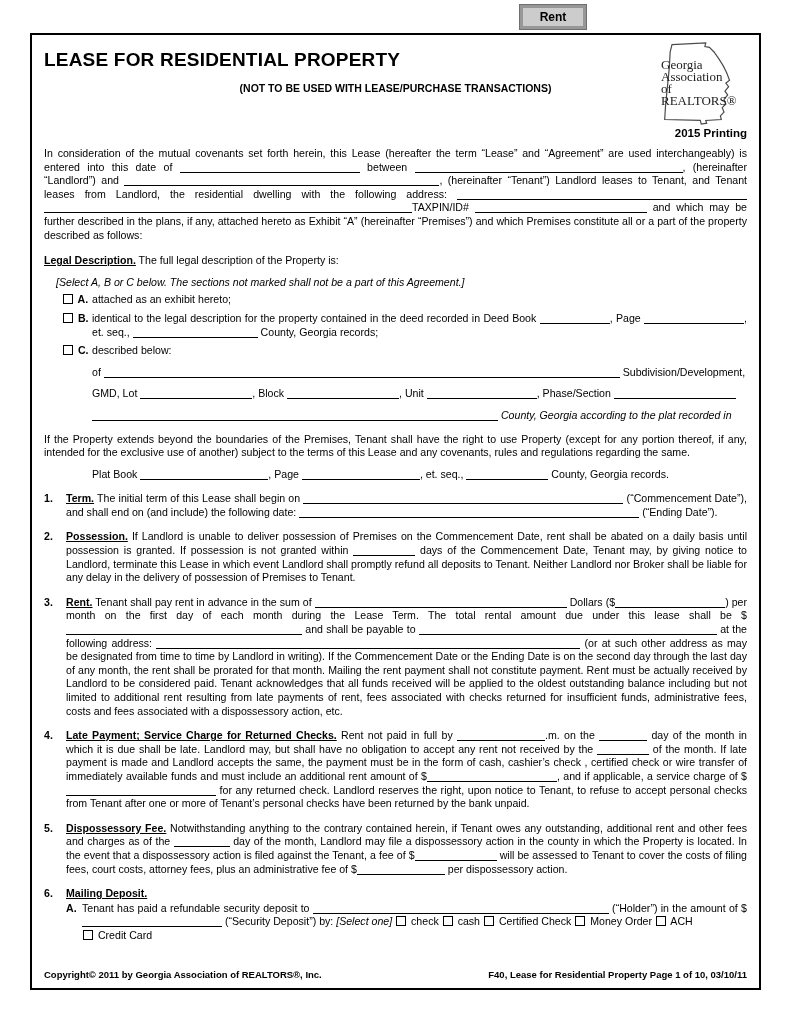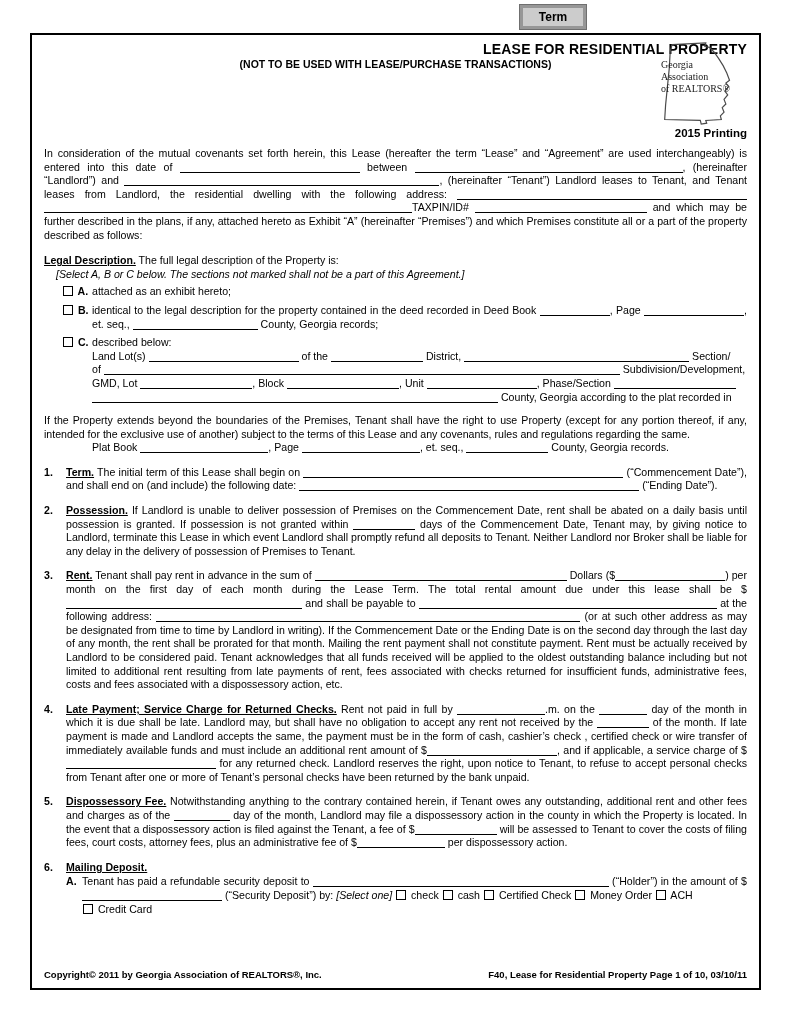"Term" button.print-btn { text: Term -> Rent }
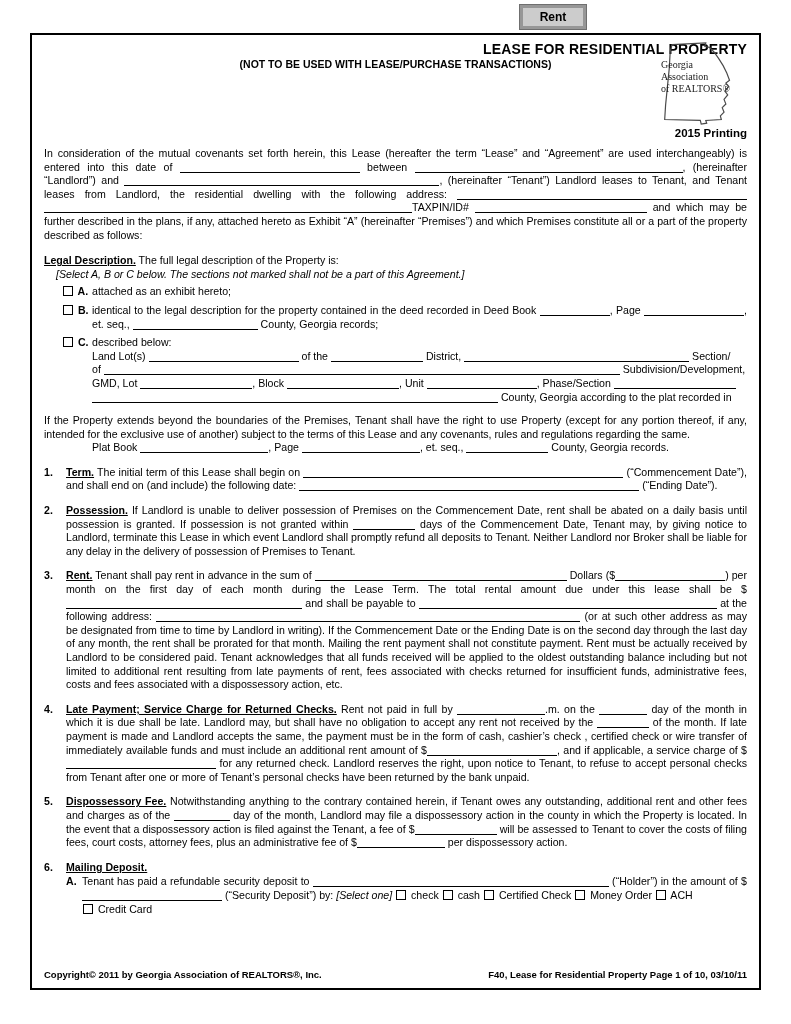"LEASE FOR RESIDENTIAL PROPERTY" .title { font-size: 14px -> 19px; margin-top: none -> 8px; text-align: right -> left }
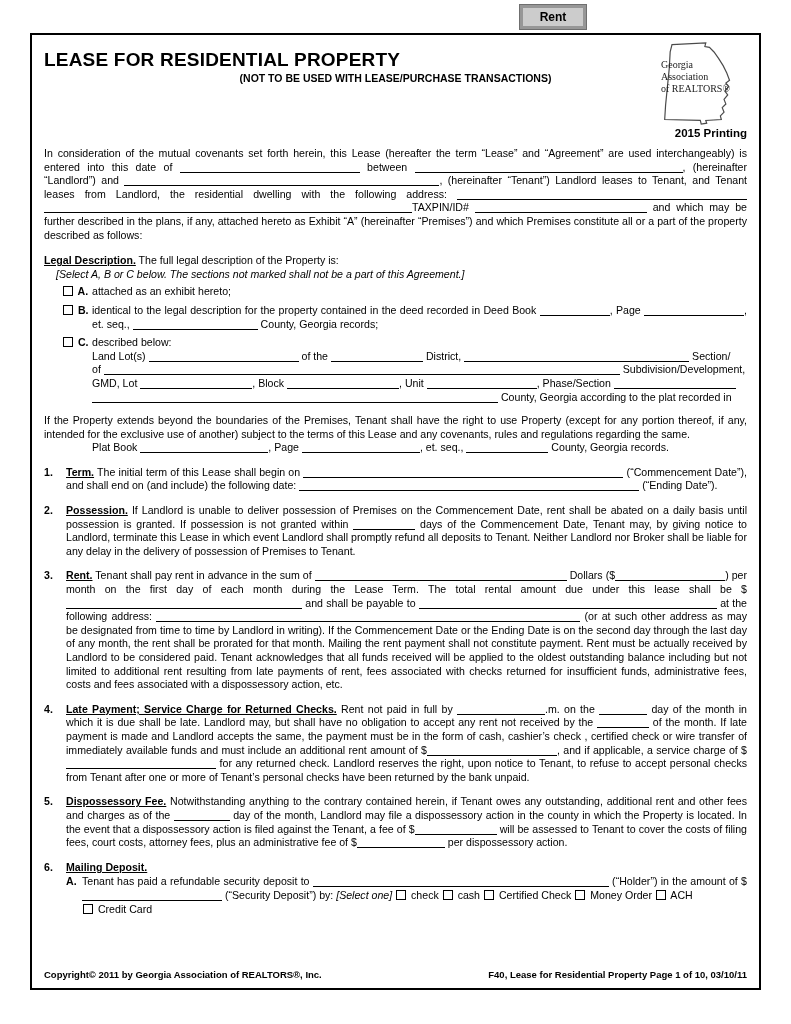"Georgia" .logo-text { font-size: 10px -> 13px }
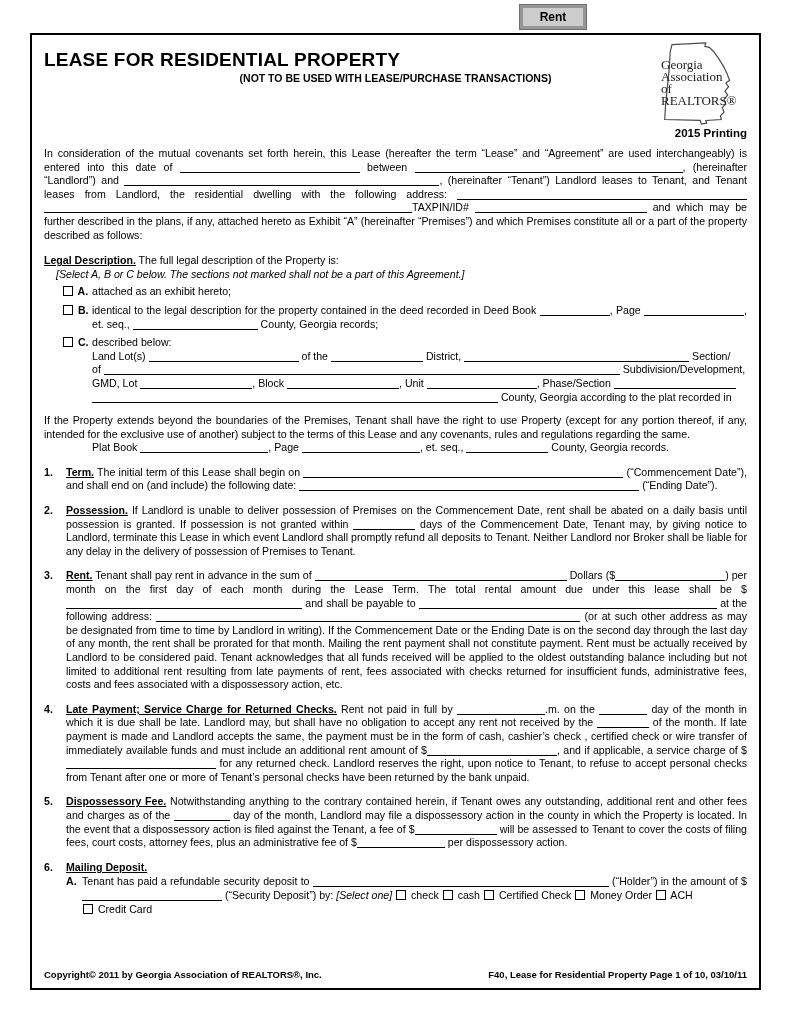"(NOT TO BE USED WITH" .subtitle { margin-top: 1px -> 11px }
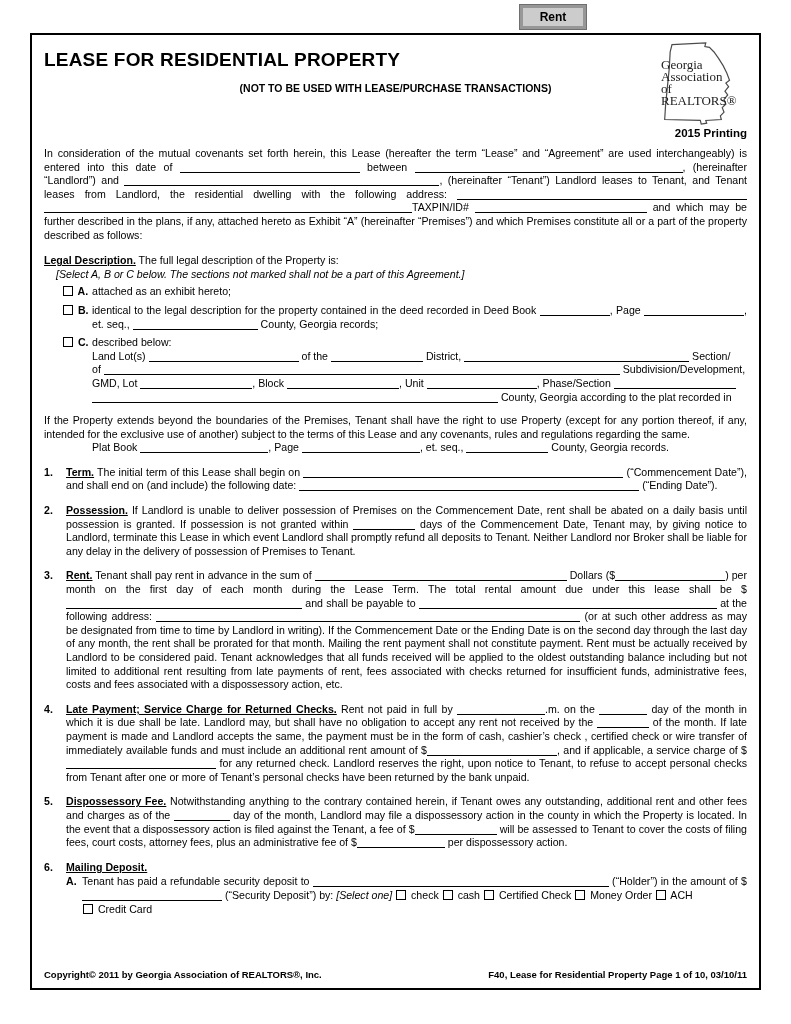"[Select A, B or C" .block { margin-top: none -> 8px }
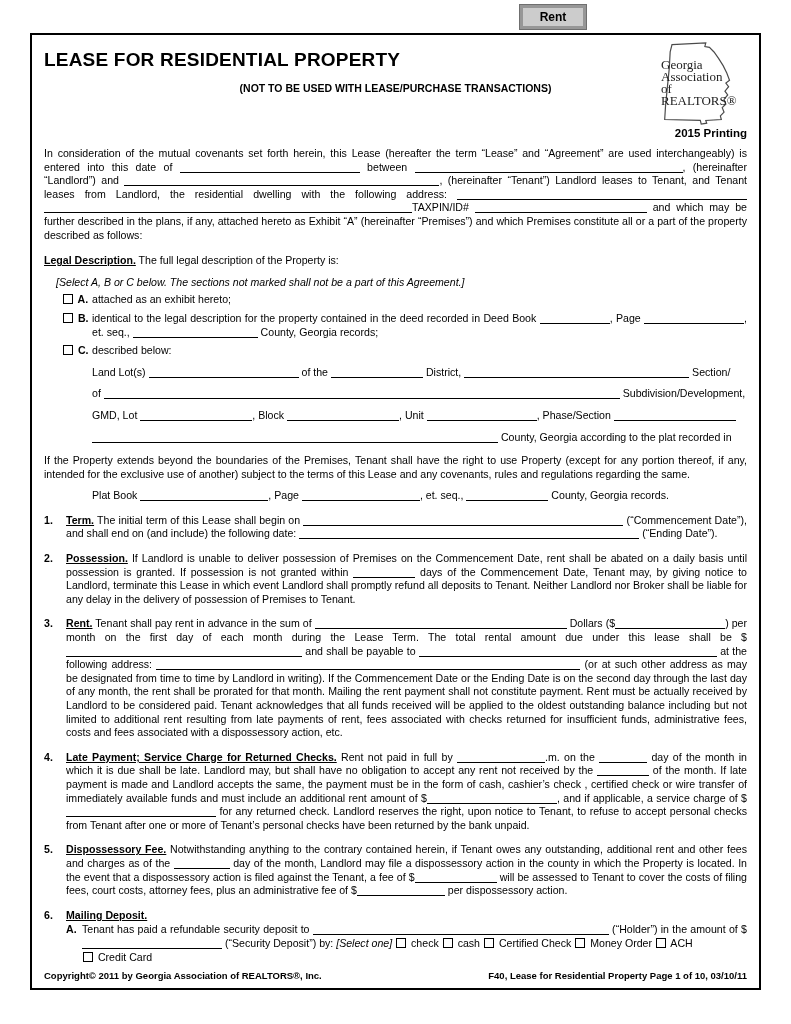"Land Lot(s) of the District," div.block { html: <div>Land Lot(s) <span></span> of the <span></span> District, <span></span> Section/</div> -> none }
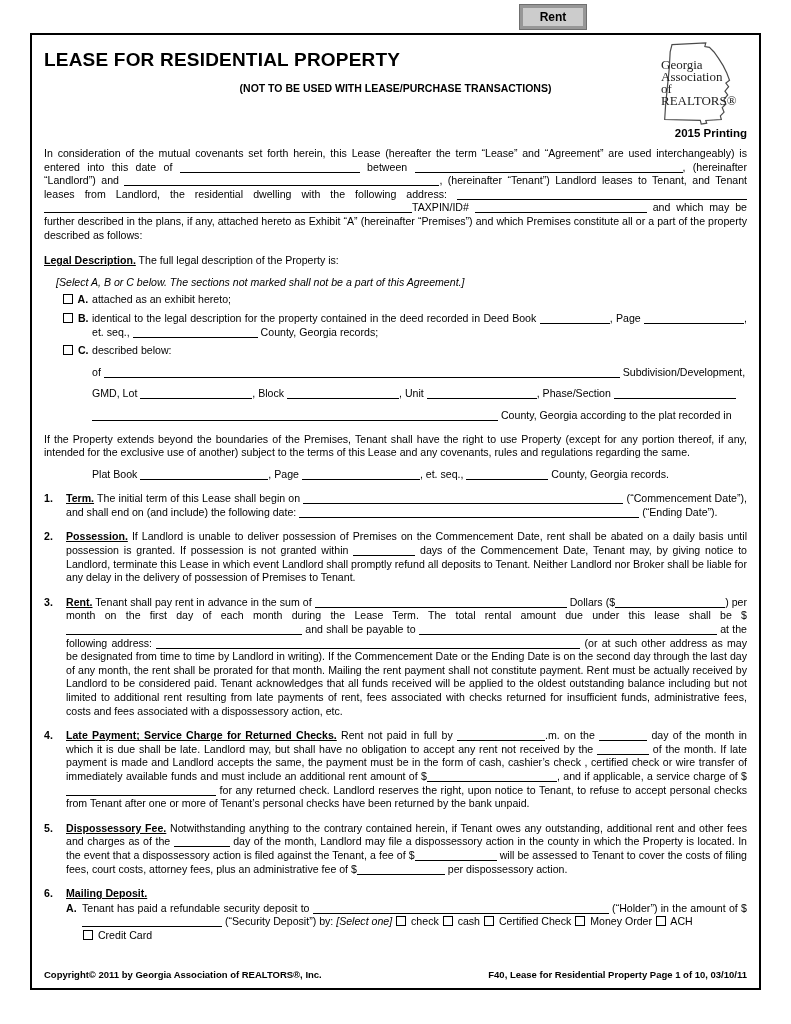"County, Georgia according to the" div.block { font-style: none -> italic }
